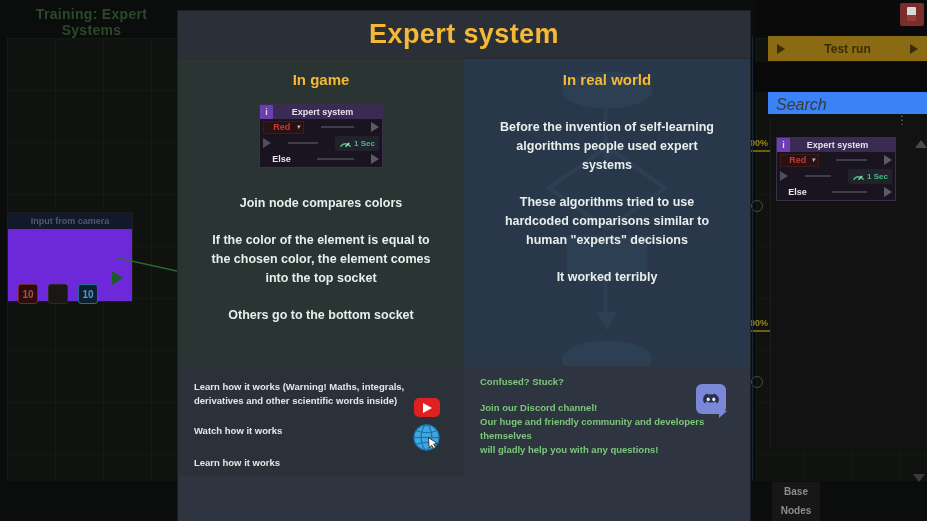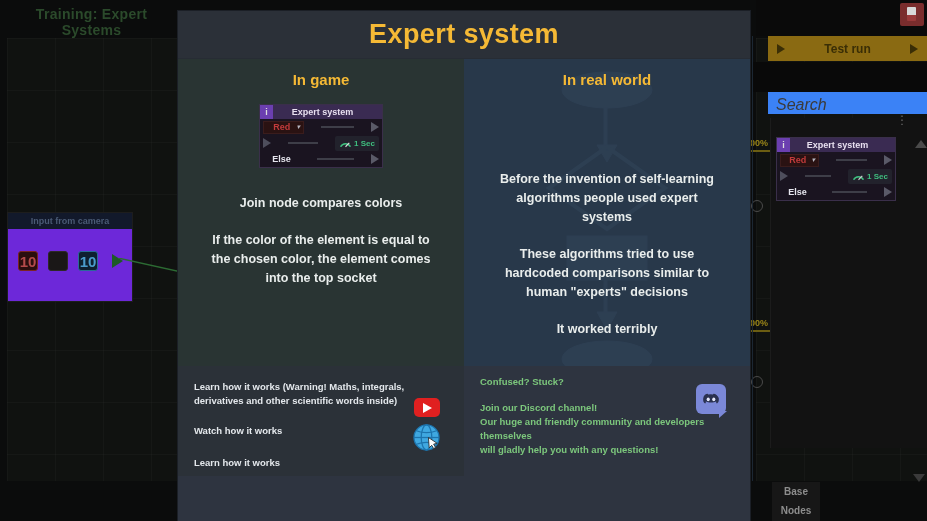"Before the invention of self-learning" div.panel-body { margin-top: 82px -> 30px }
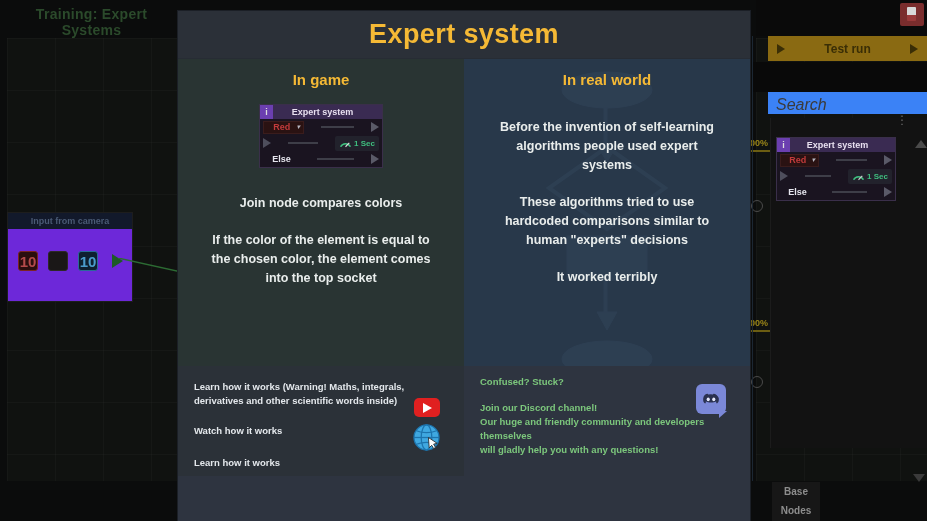"10" .chip { font-size: 15px -> 10px; margin-top: none -> 33px }
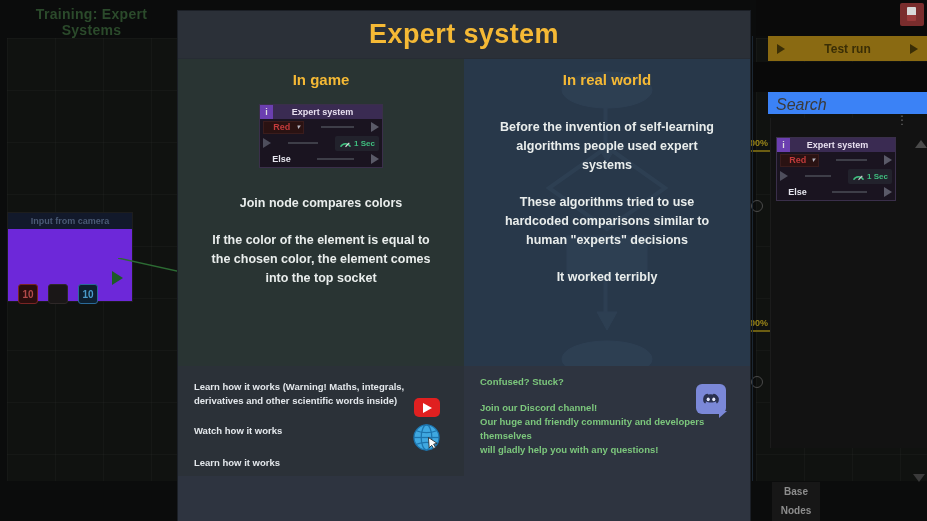"Others go to the bottom" p { html: none -> <p>Others go to the bottom socket</p> }
